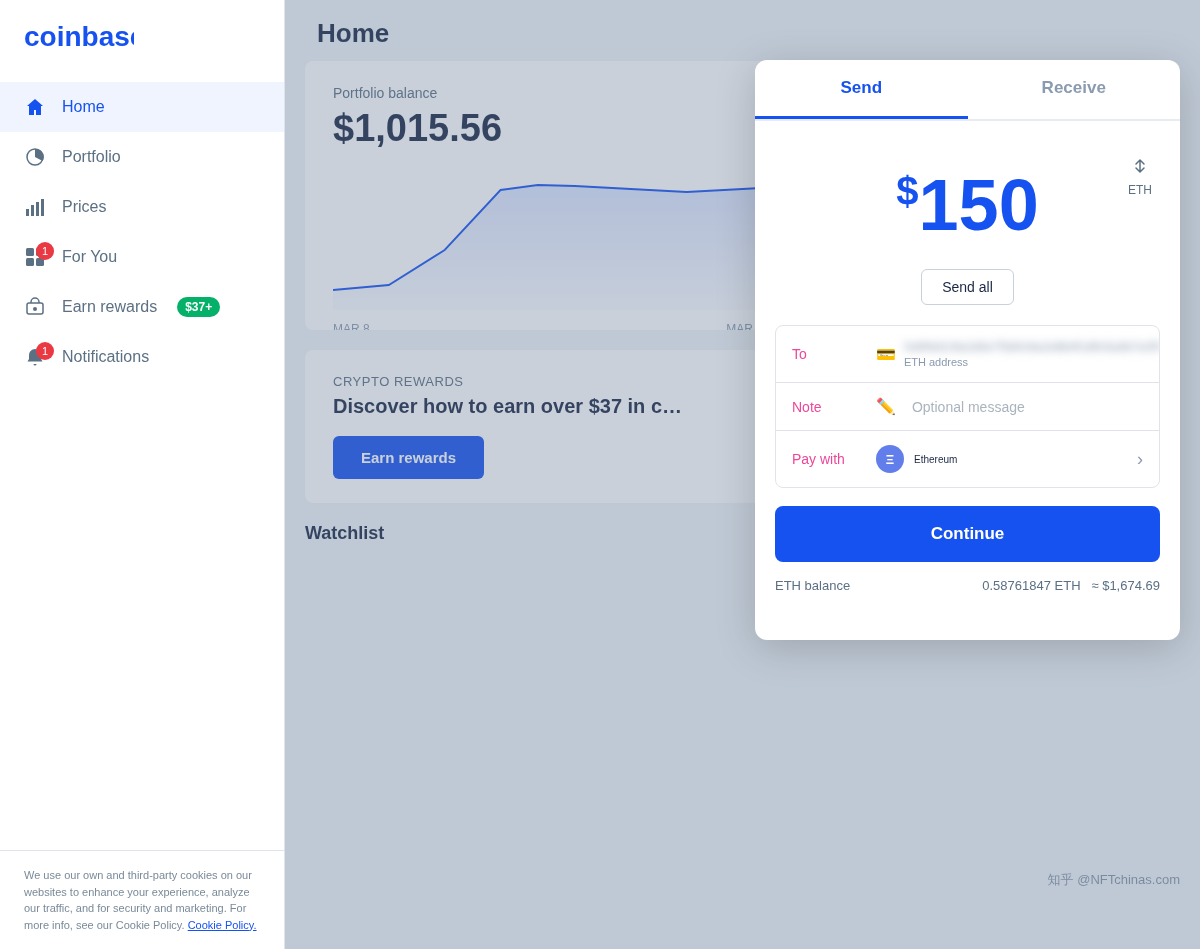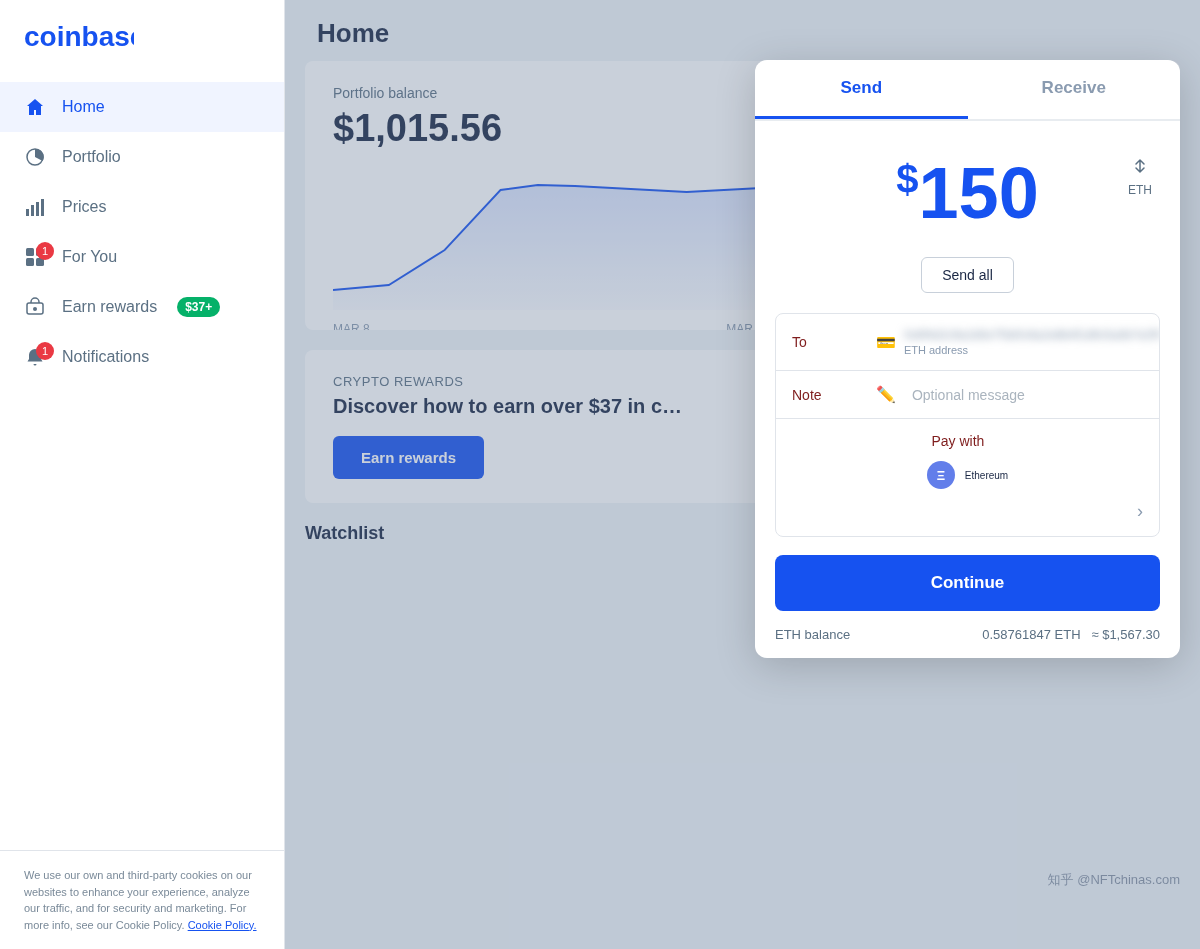"$150" .amount-section { padding: 36px 28px 20px -> 48px 28px 20px }
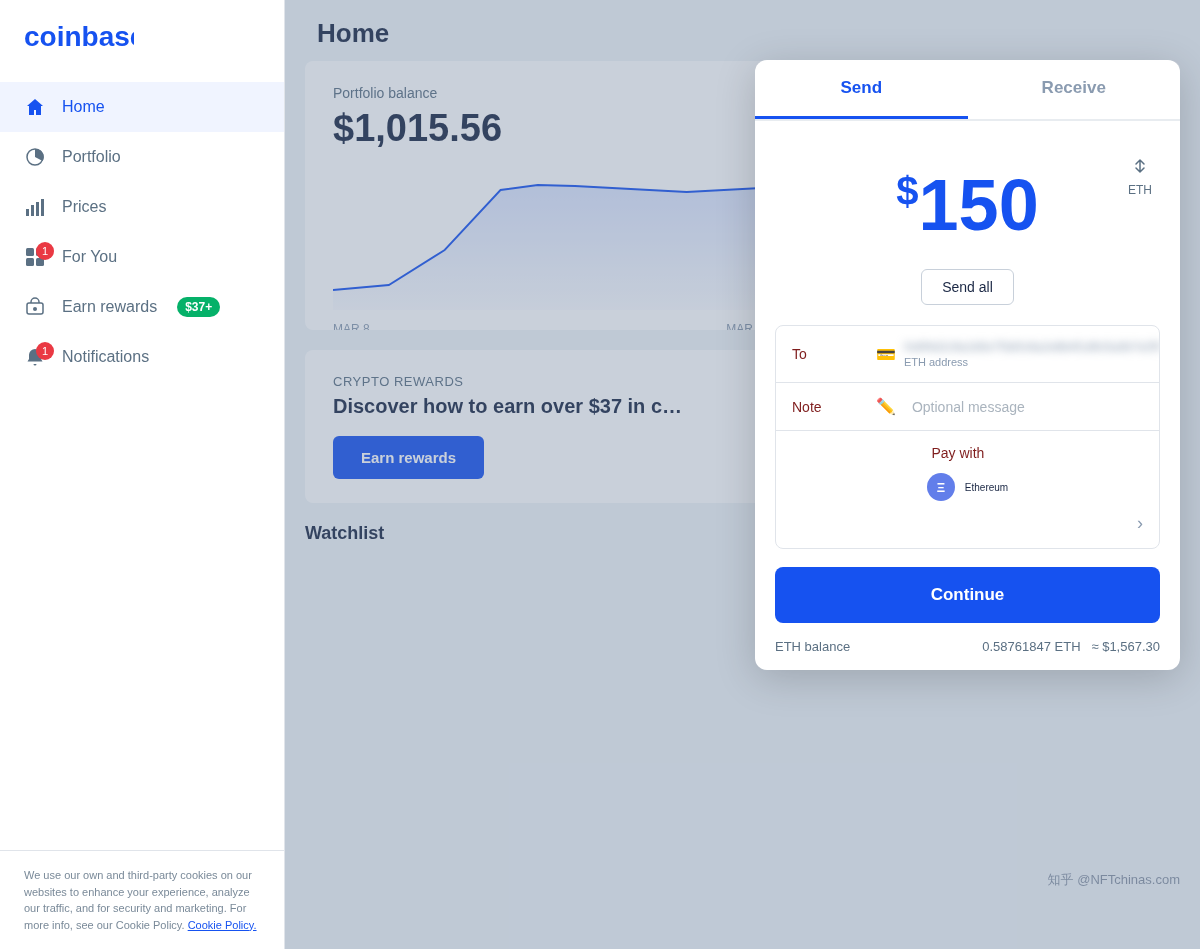"To" .field-label { color: #7f1d1d -> #ec4899 }
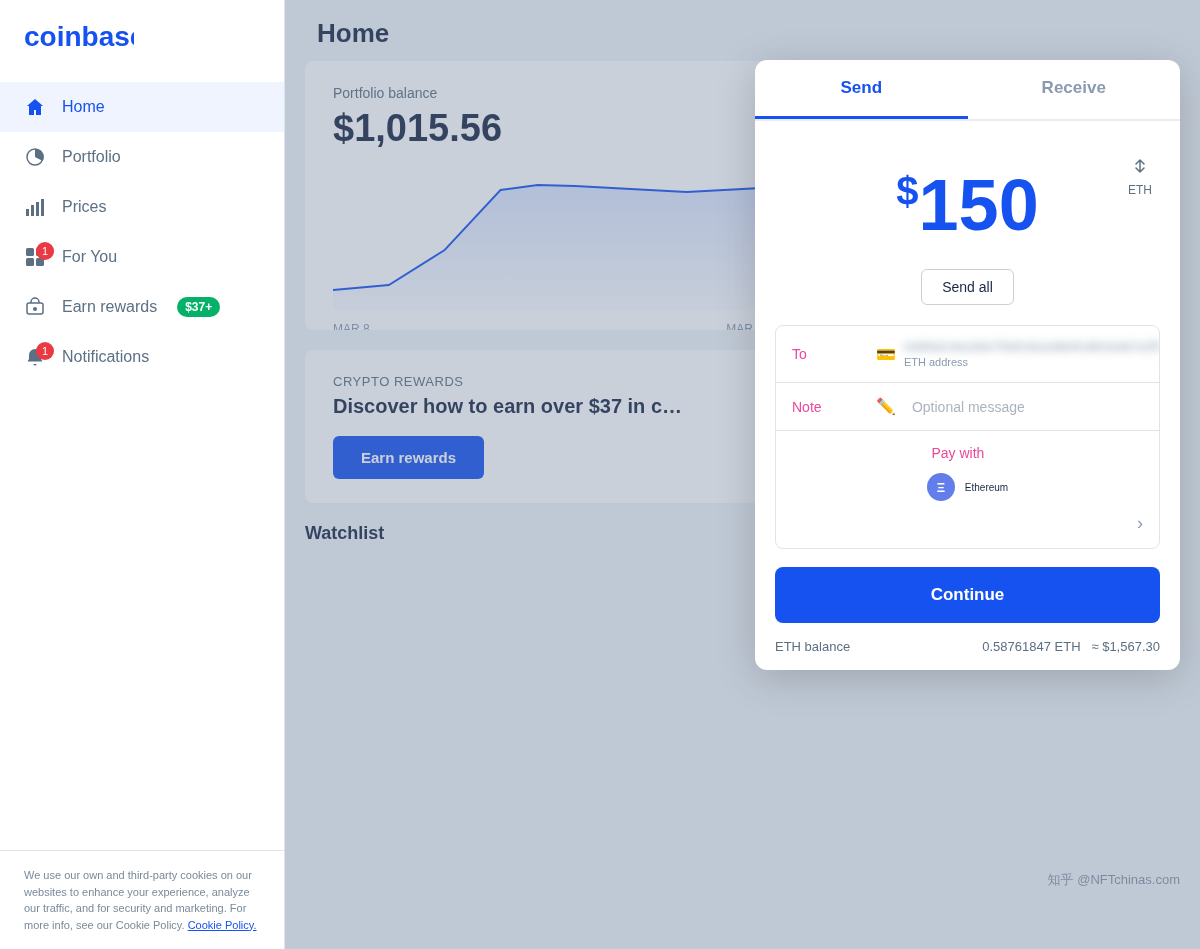"Pay with" .form-field:last-child { flex-direction: column -> none }
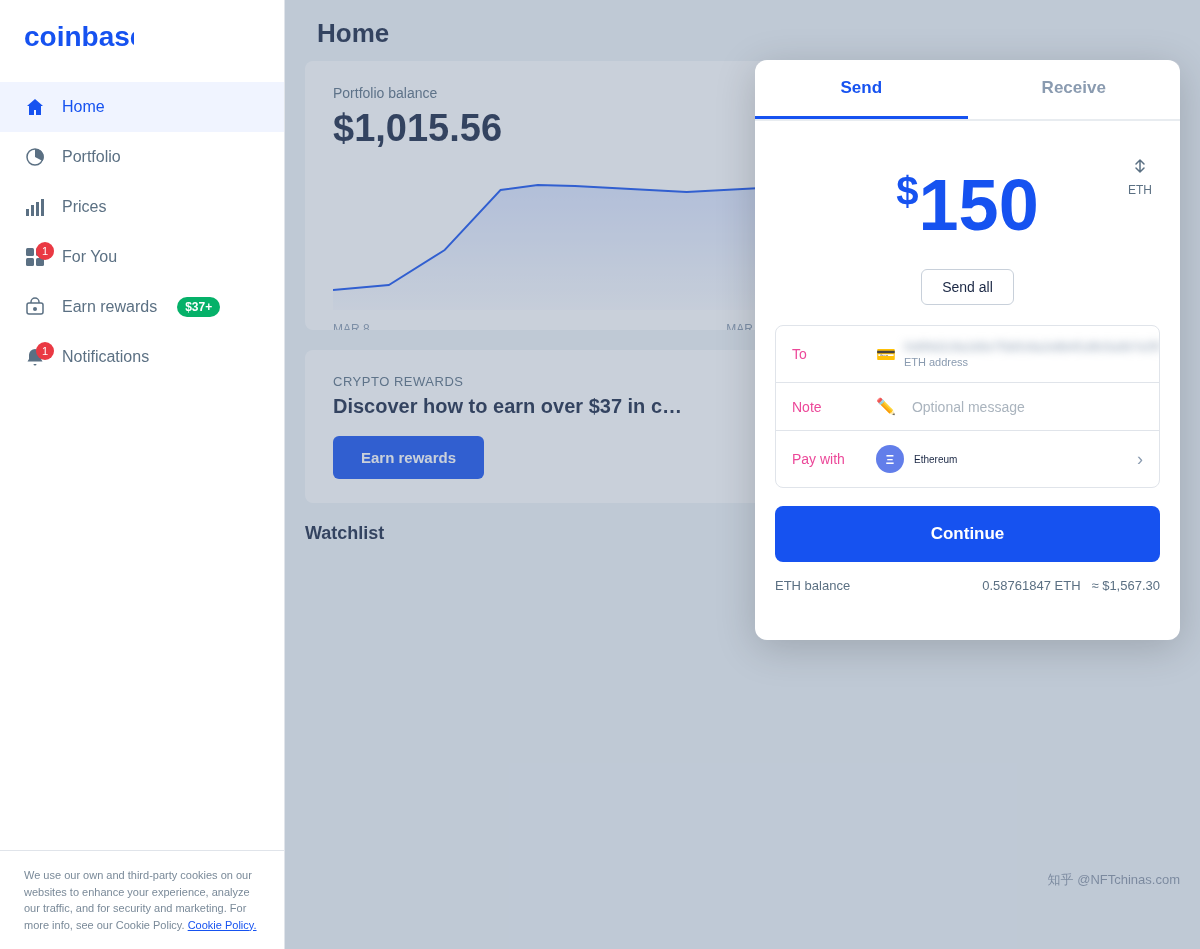"≈ $1,567.30" span { text: $1,567.30 -> $1,674.69 }
